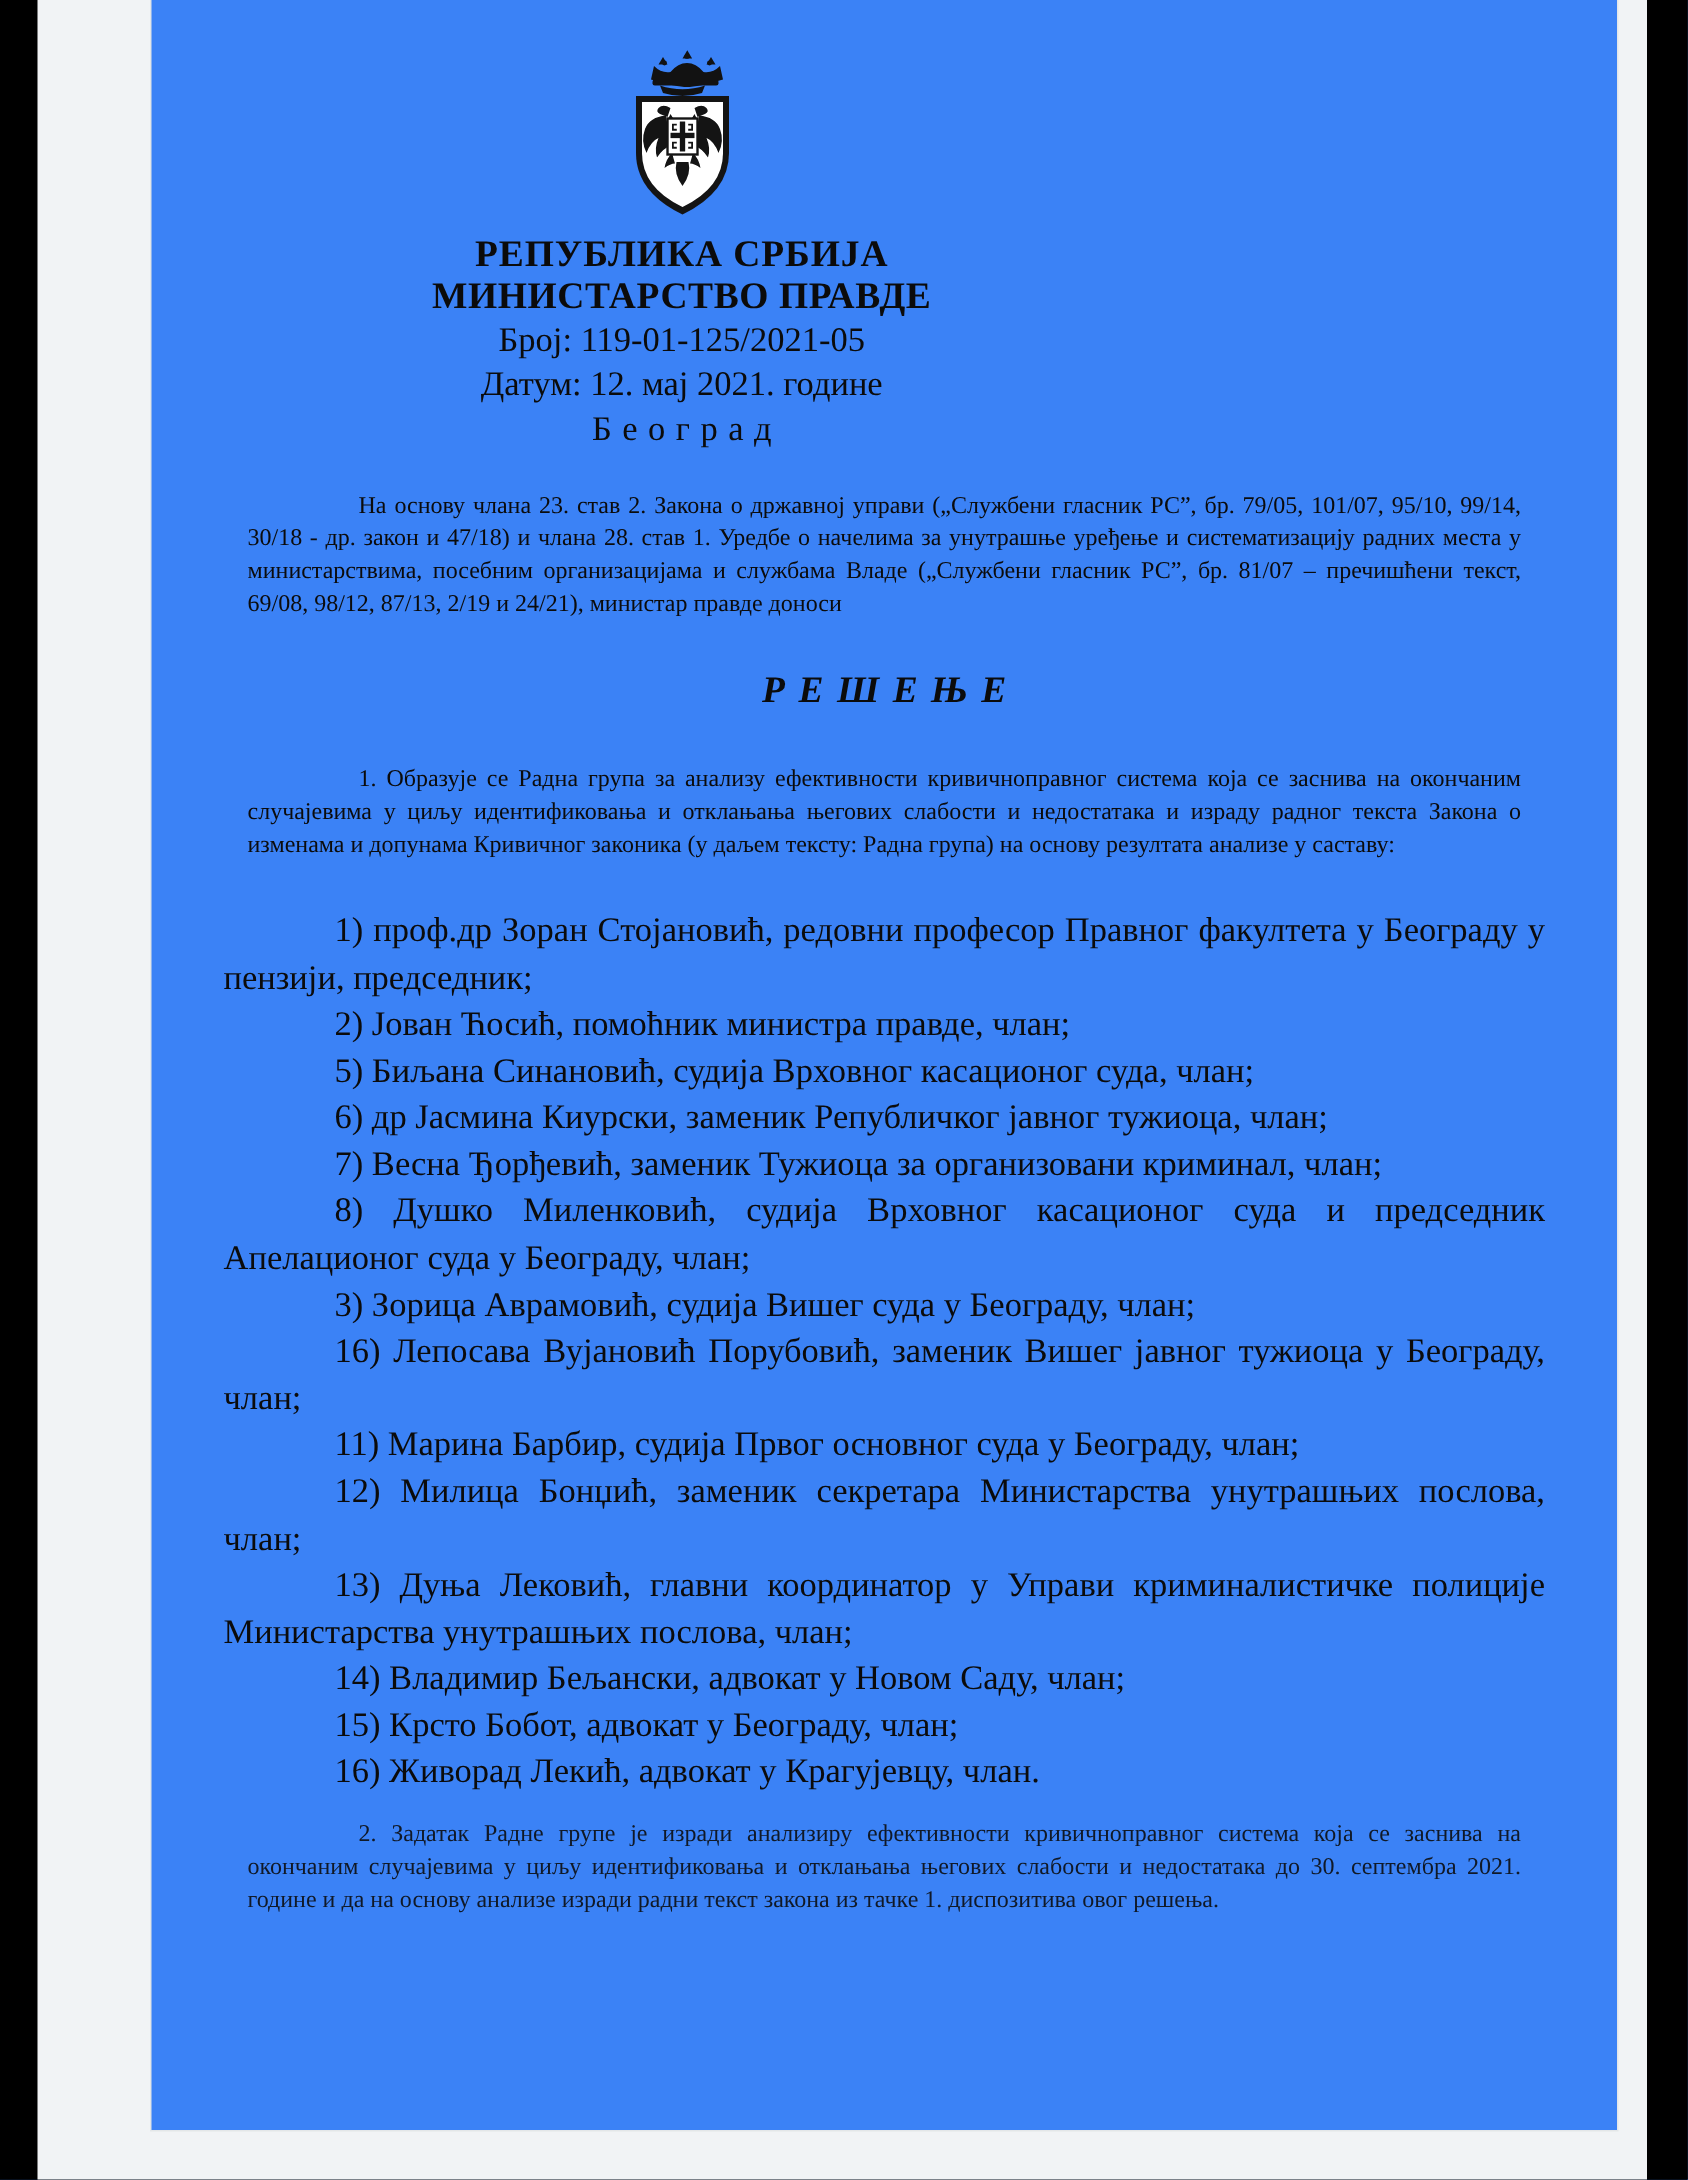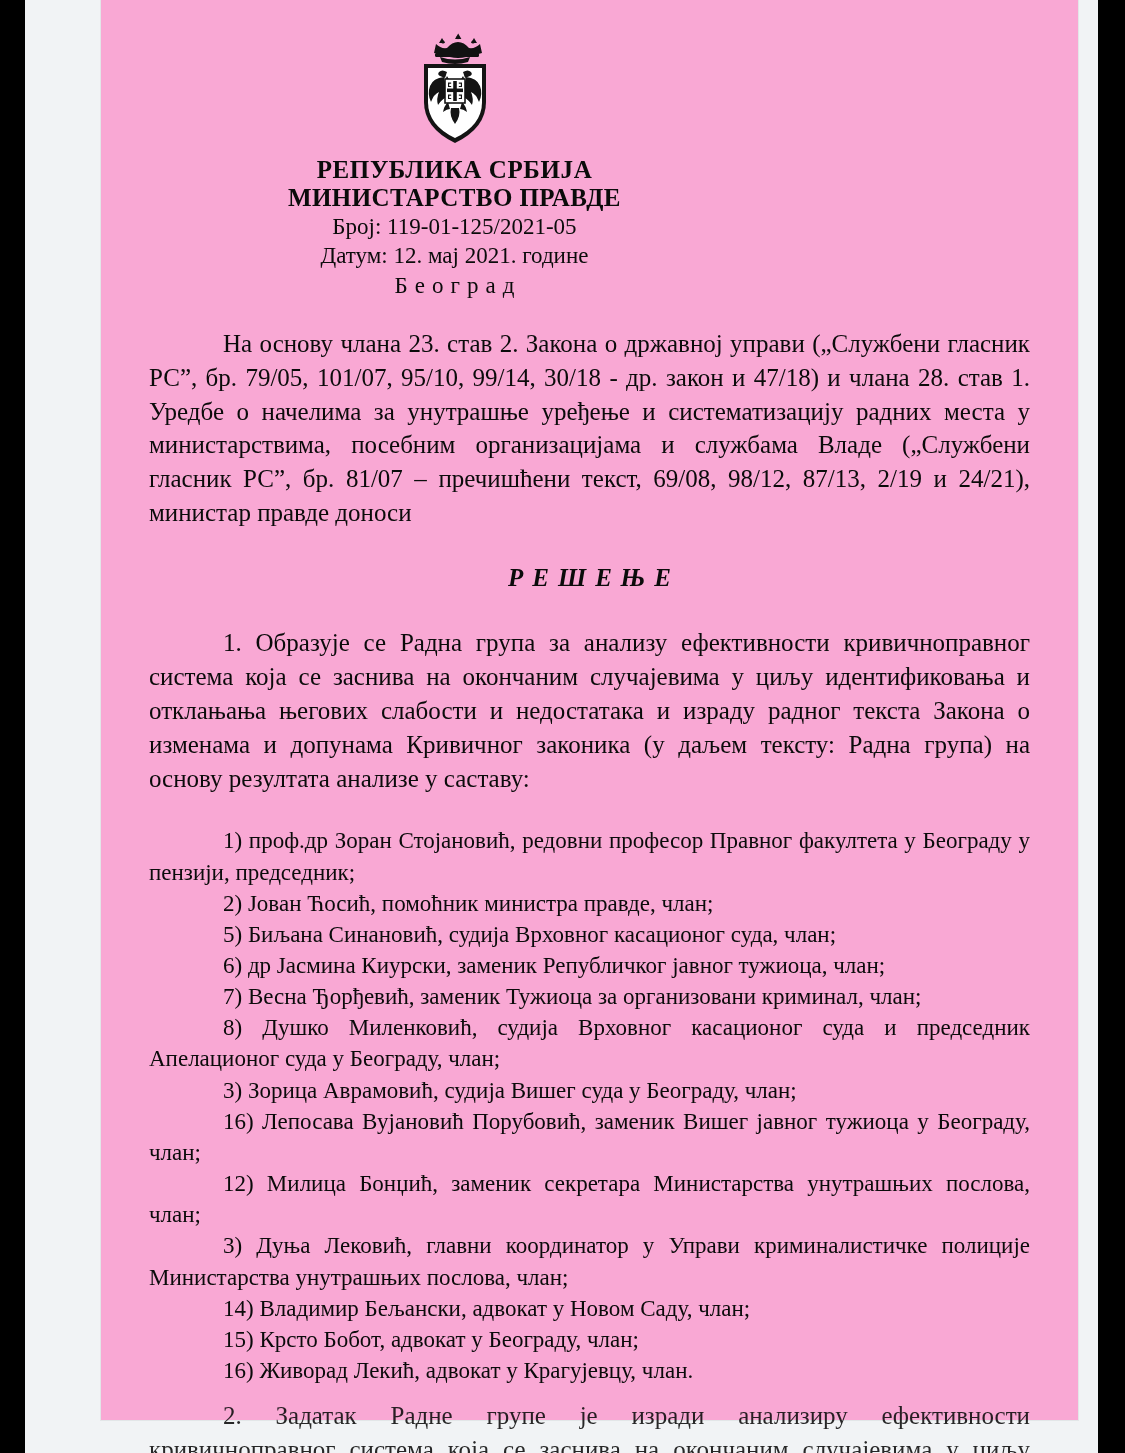"РЕПУБЛИКА СРБИЈА" .page-sheet { background: #f9a8d4 -> #3b82f6 }
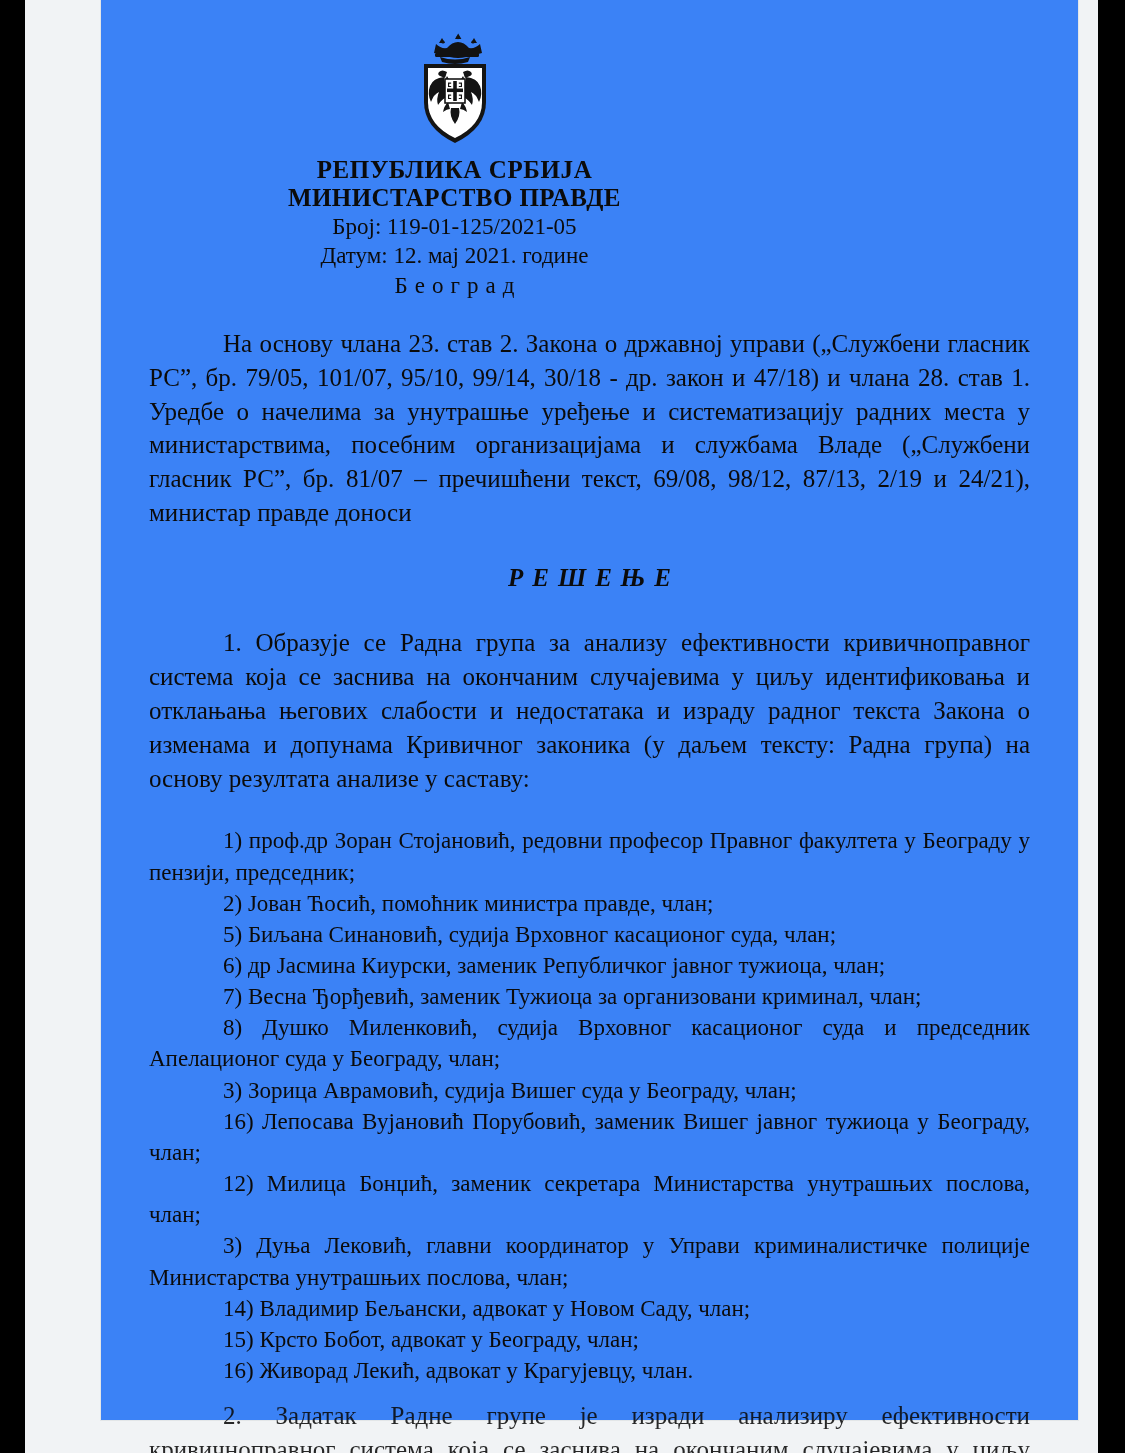"На основу члана 23. став" p.doc-par { font-size: 25px -> 16px; margin: 0 -> 16px }
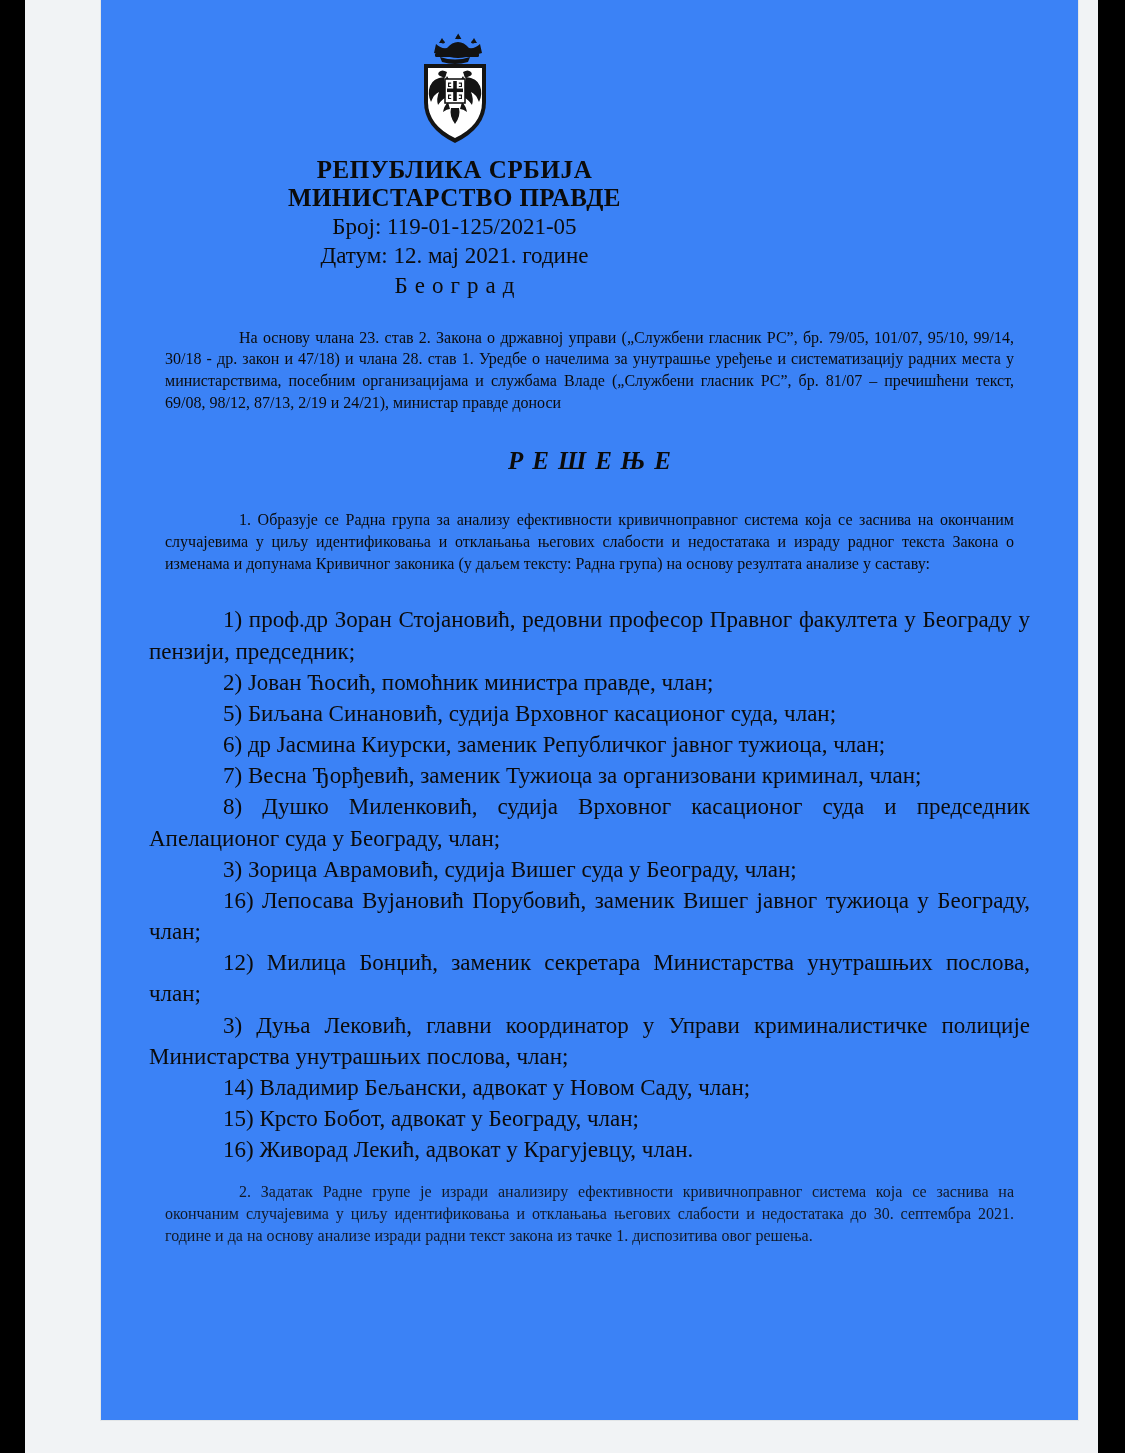"11) Марина Барбир, судија Првог" li { html: none -> <li>11) Марина Барбир, судија Првог основног суда у Београду, члан;</li> }
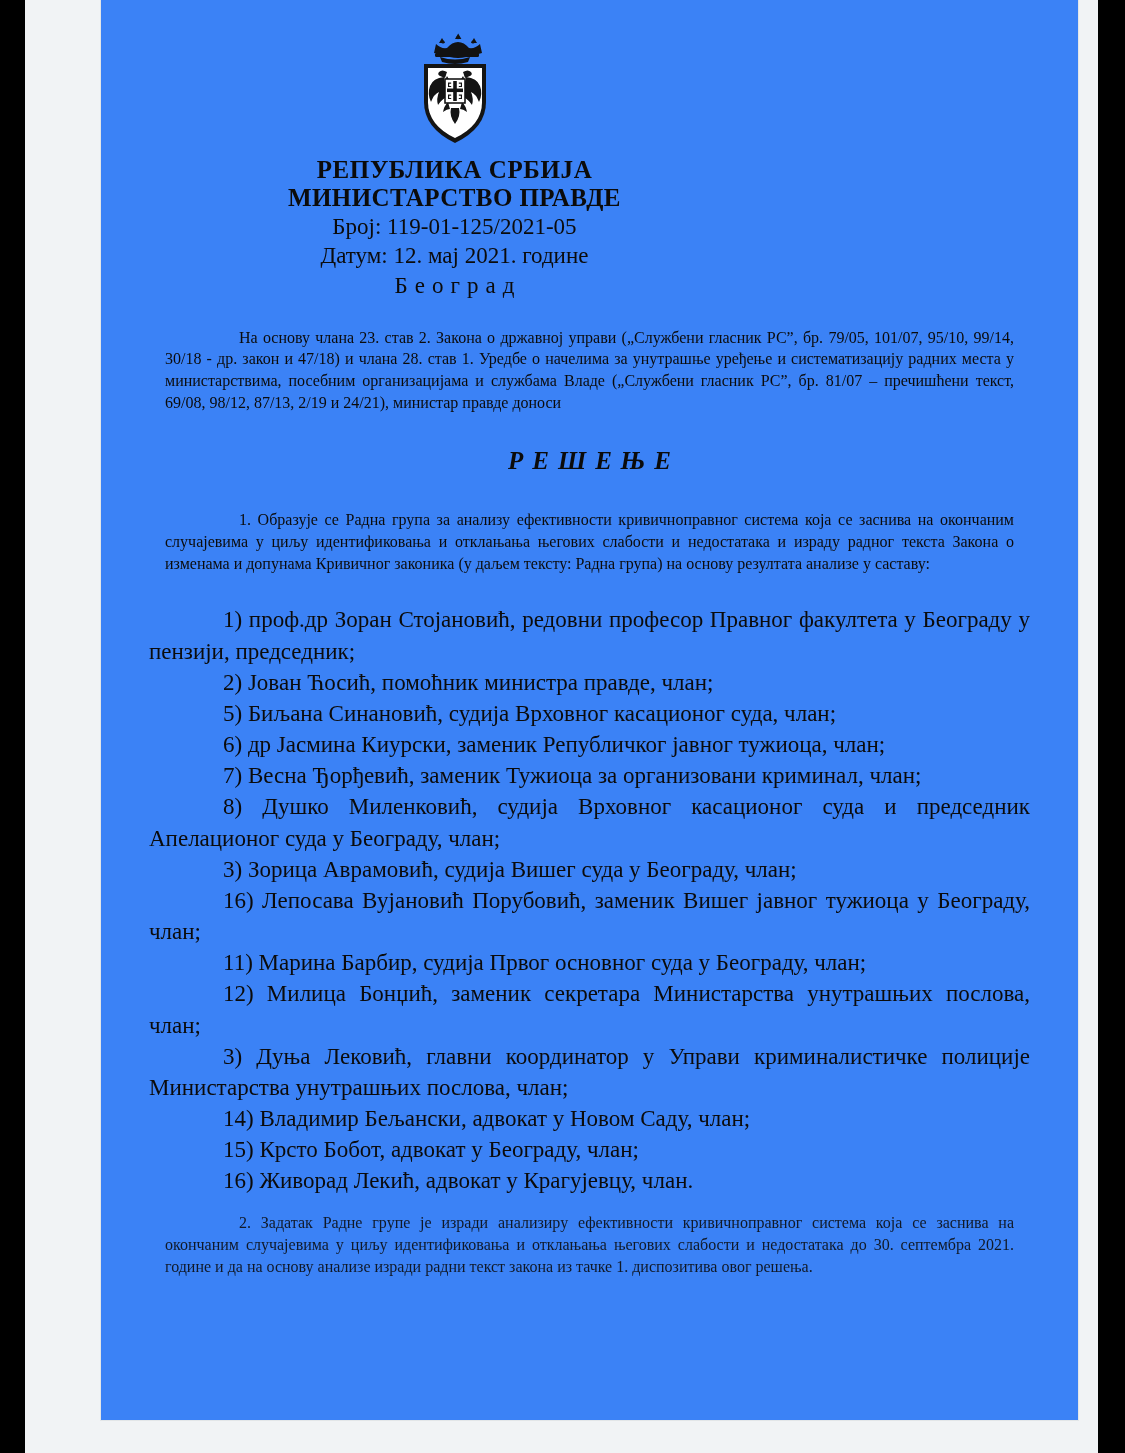"3) Дуња Лековић, главни координатор" li { text: 3 -> 13 }
